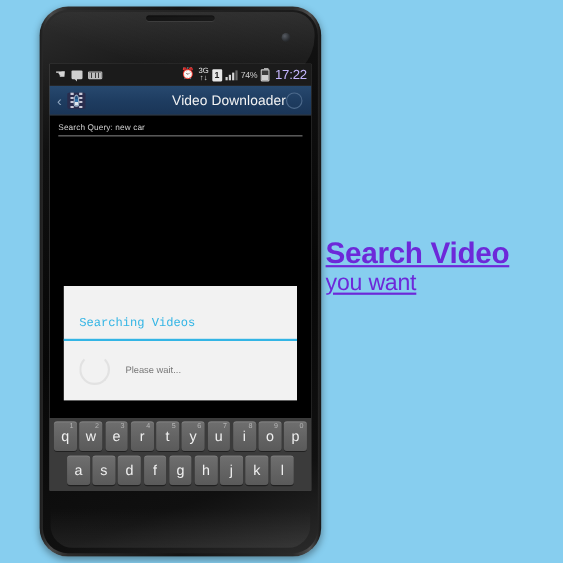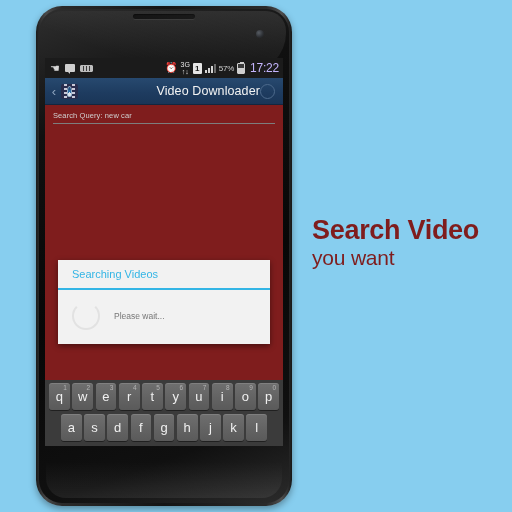"57%" span.sb-batt-txt { text: 57% -> 74% }
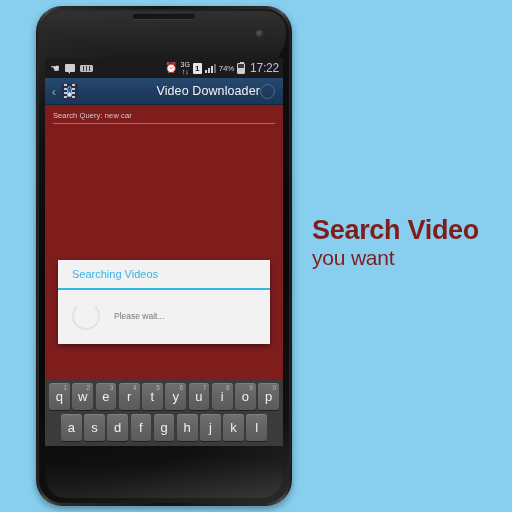"Search Query: new car" .content { background: #7f1d1d -> #000000 }
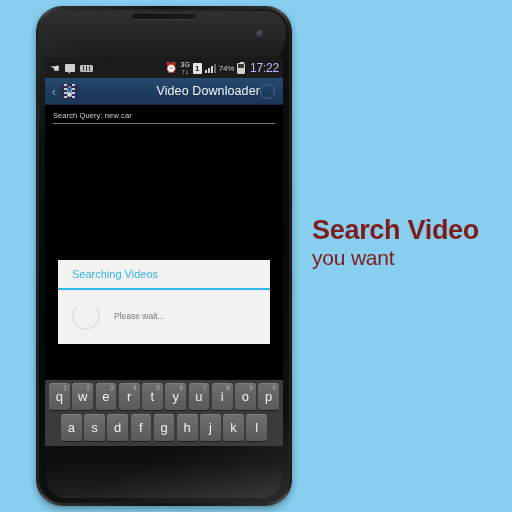"Search Video" .tagline { color: #7f1d1d -> #6d28d9; left: 312px -> 296px; text-decoration: none -> underline }
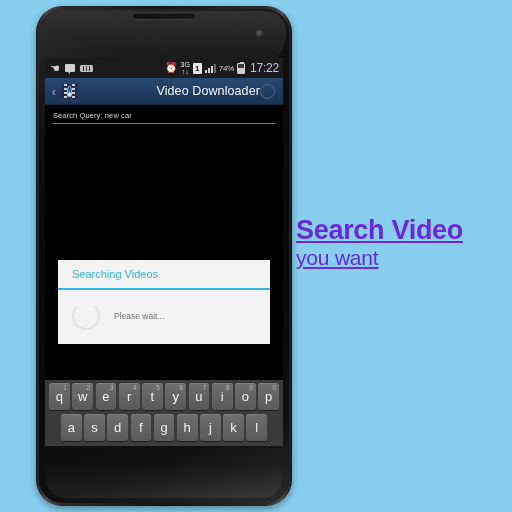"Searching Videos" .dlg-header { font-family: none -> Liberation Mono, monospace; padding: 8px 14px 8px 14px -> 28px 14px 8px 14px }
